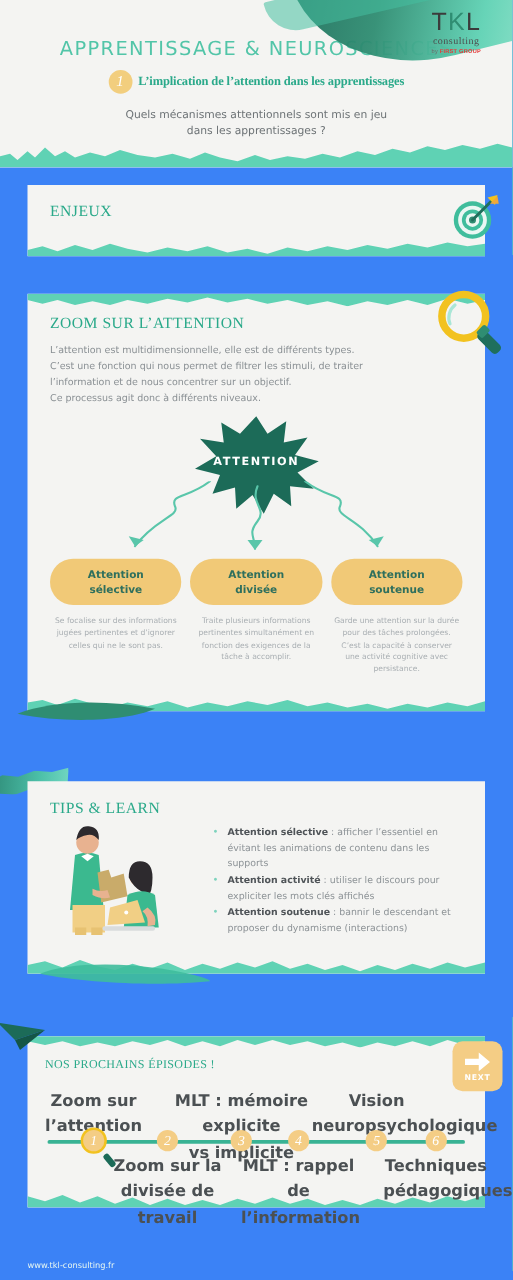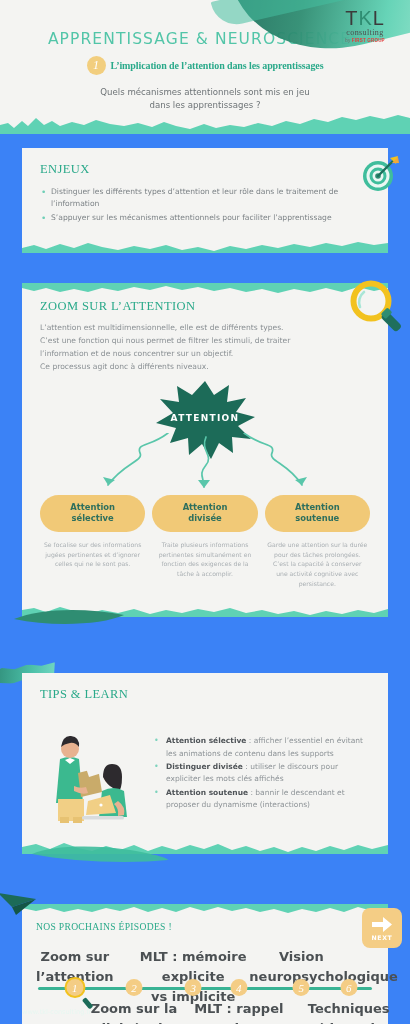"Distinguer les différents types" ul.bullets { html: <ul> <li>Distinguer les différents types d’attention et leur rôle dans le traitement de l’information</li> <li>S’appuyer sur les mécanismes attentionnels pour faciliter l’apprentissage</li> </ul> -> none }
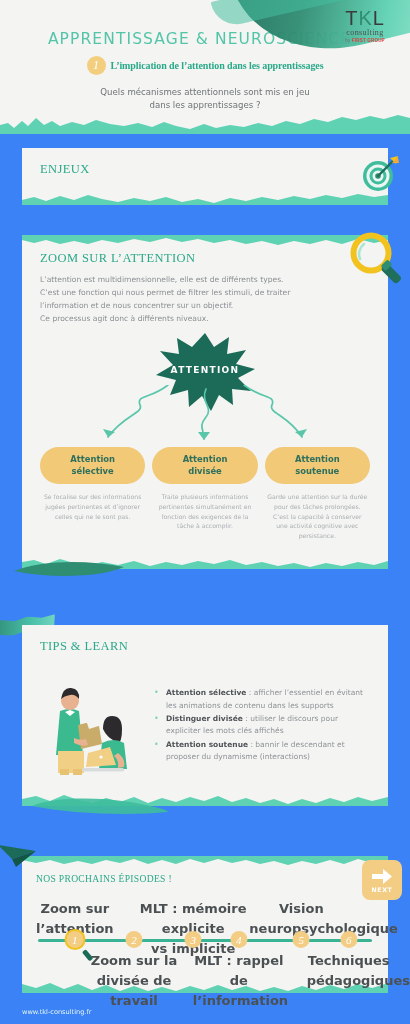"Attention sélective : afficher" .tips-body { gap: 8px -> 24px; margin-top: 27px -> 0 }
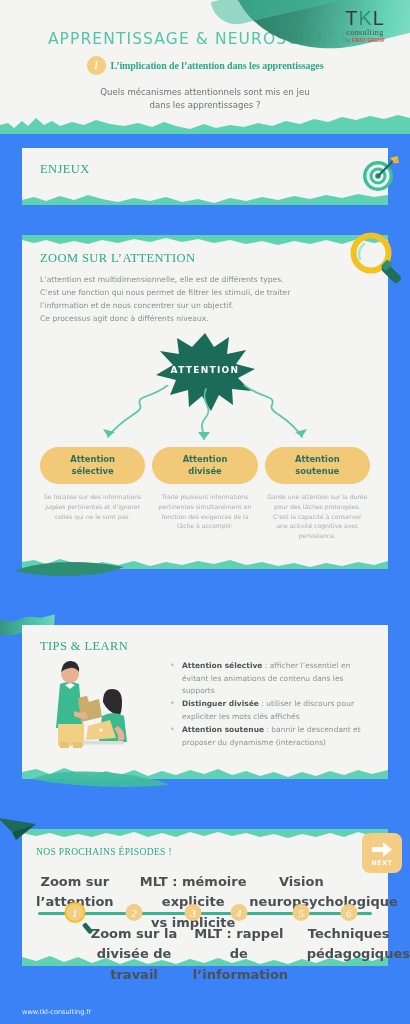"Distinguer divisée" b { text: Distinguer divisée -> Attention activité }
